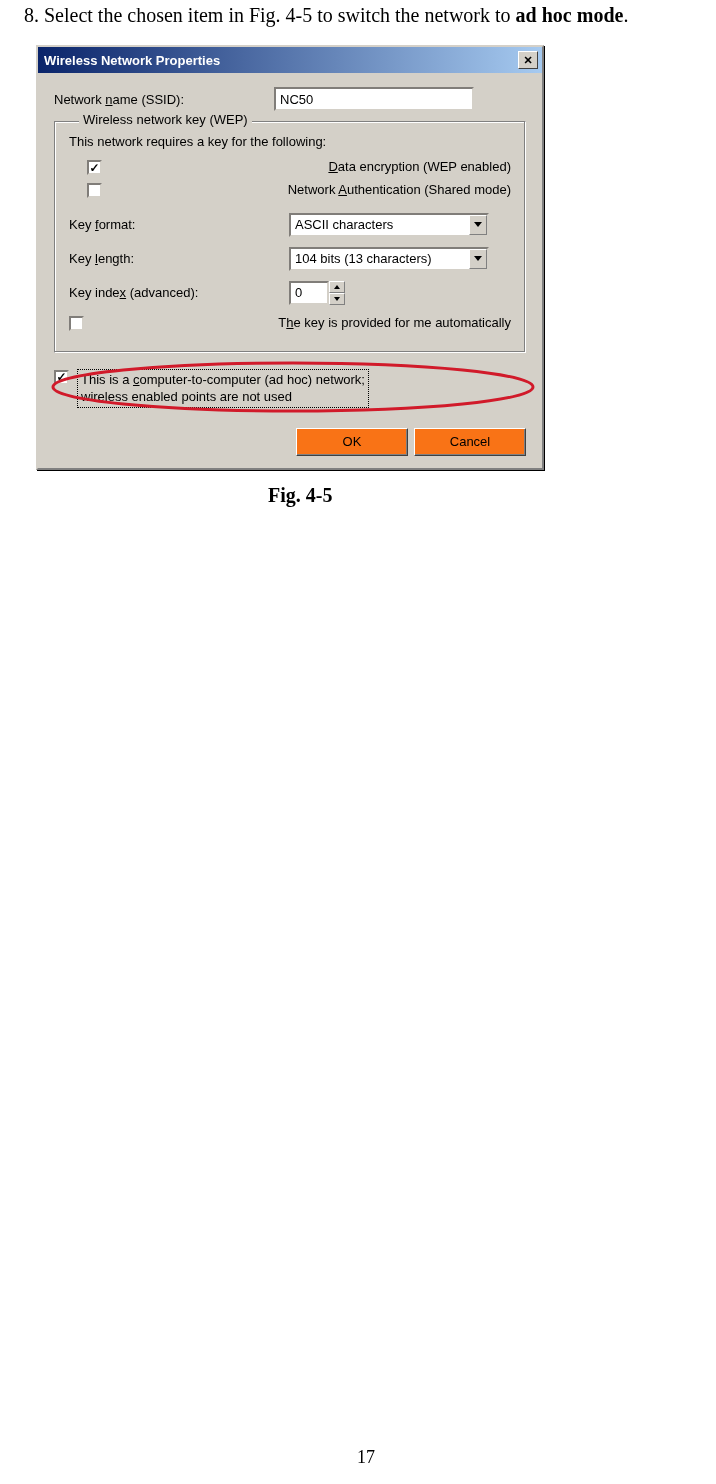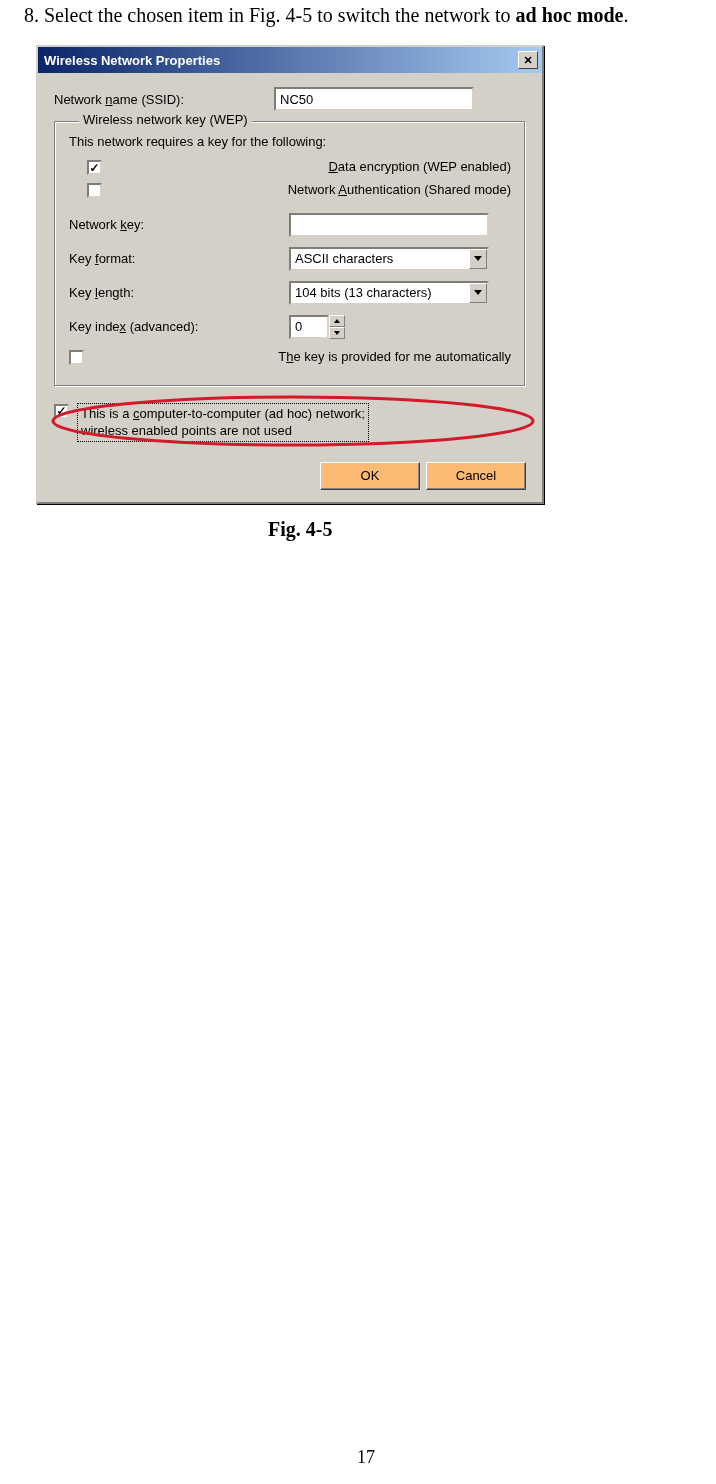"Network key:" div.row { html: <div> <div> <span>Network </span><span>k</span><span>ey:</span> </div> <input> </div> -> none }
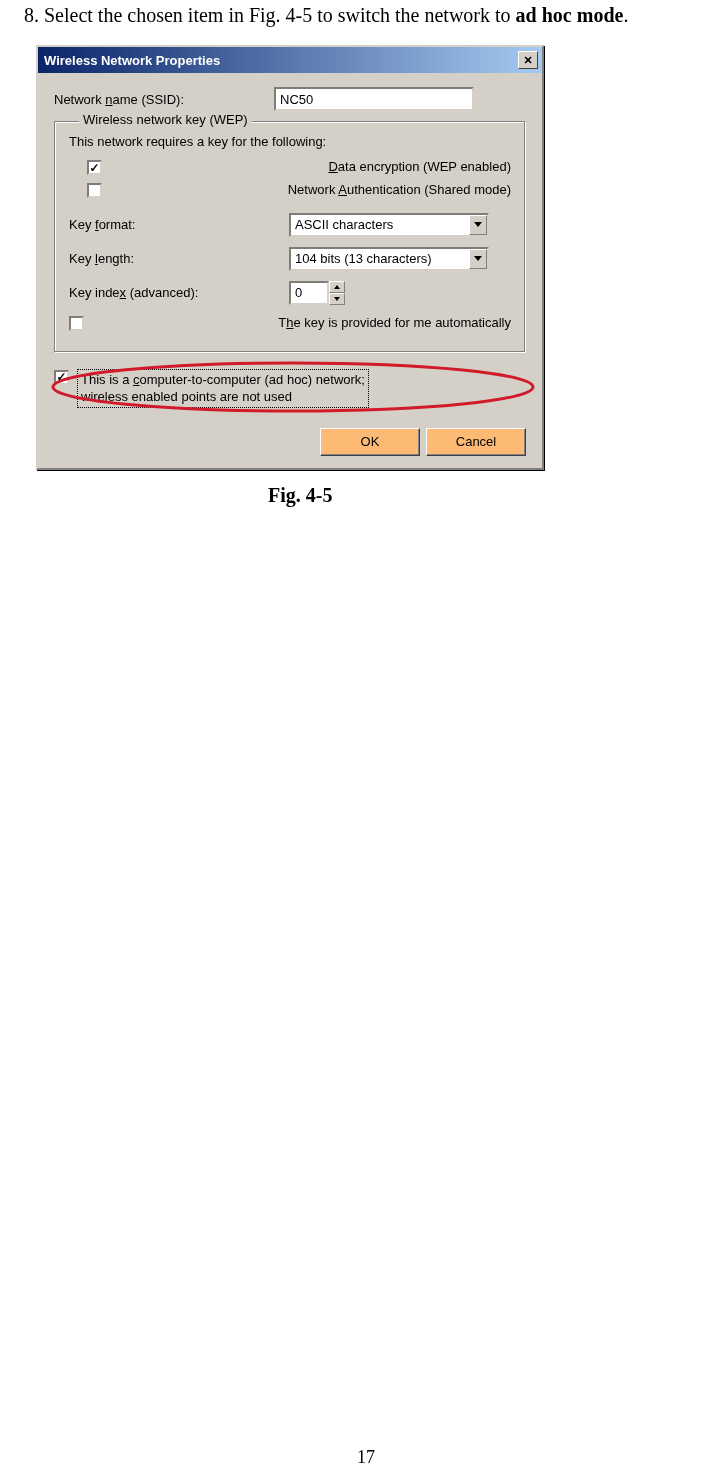"OK" .win-button { background: #fdba74 -> #f97316; width: 100px -> 112px }
